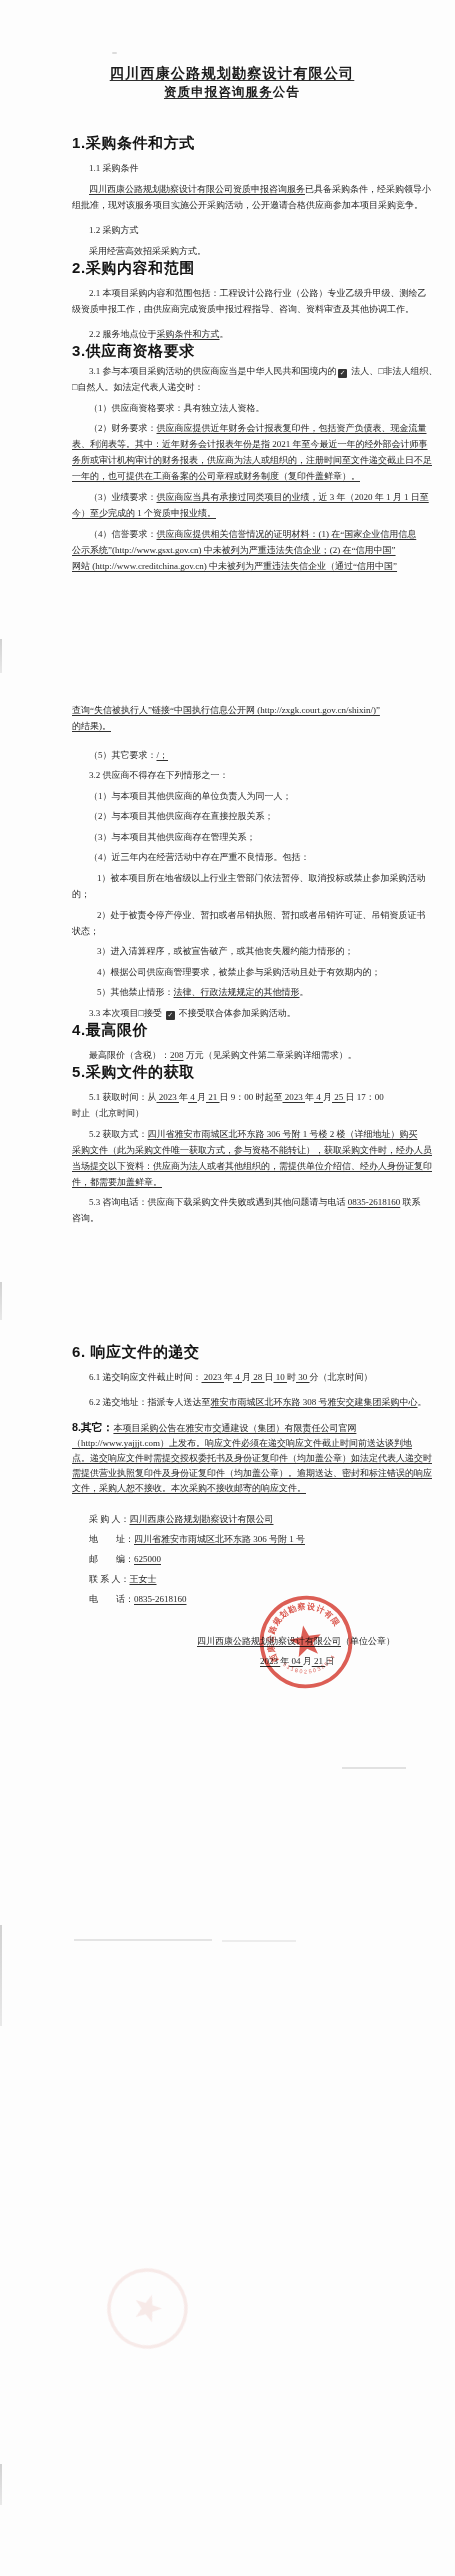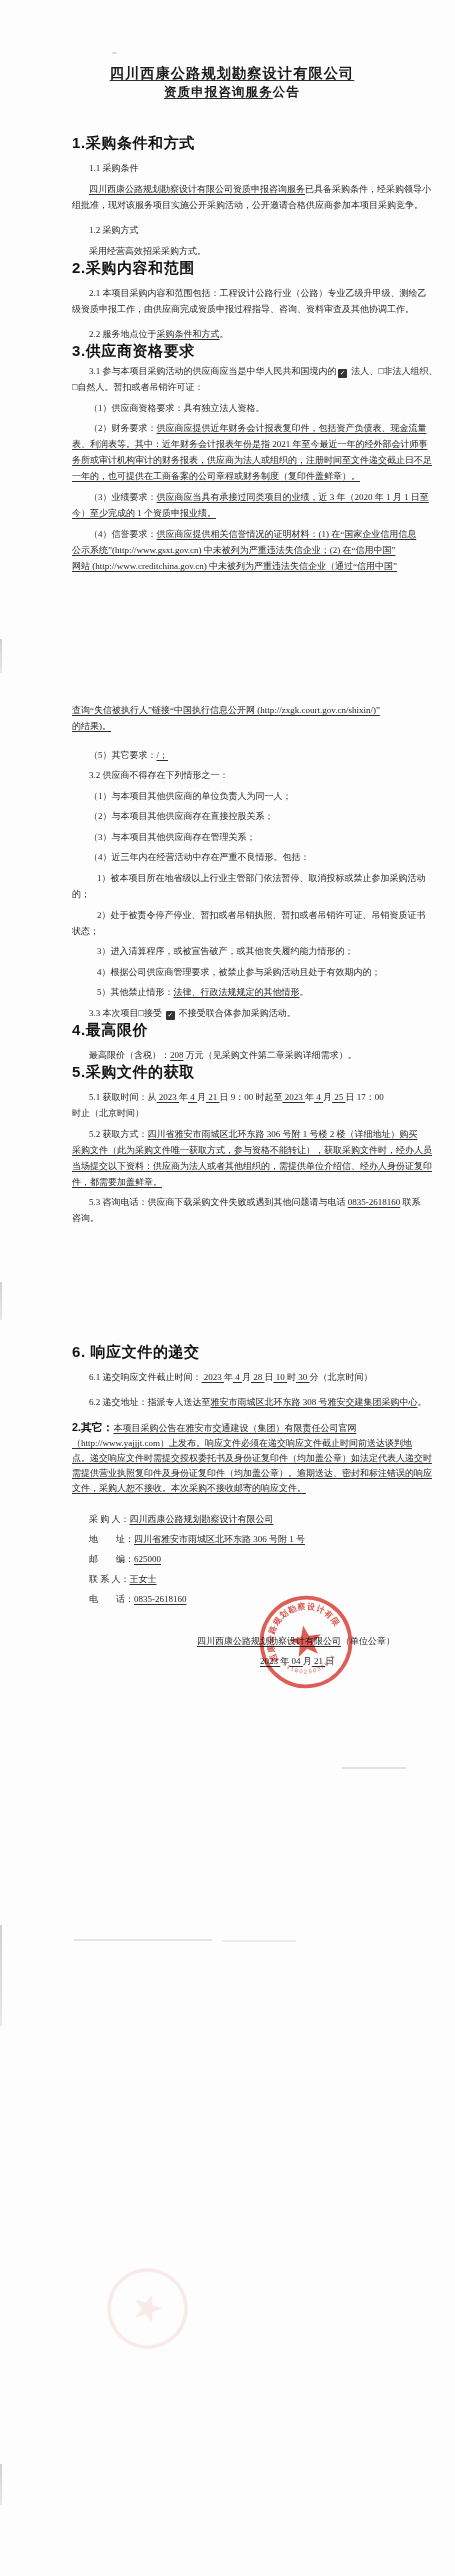"□自然人。暂扣或者吊销许可证：" span { text: 暂扣或者吊销许可证 -> 如法定代表人递交时 }
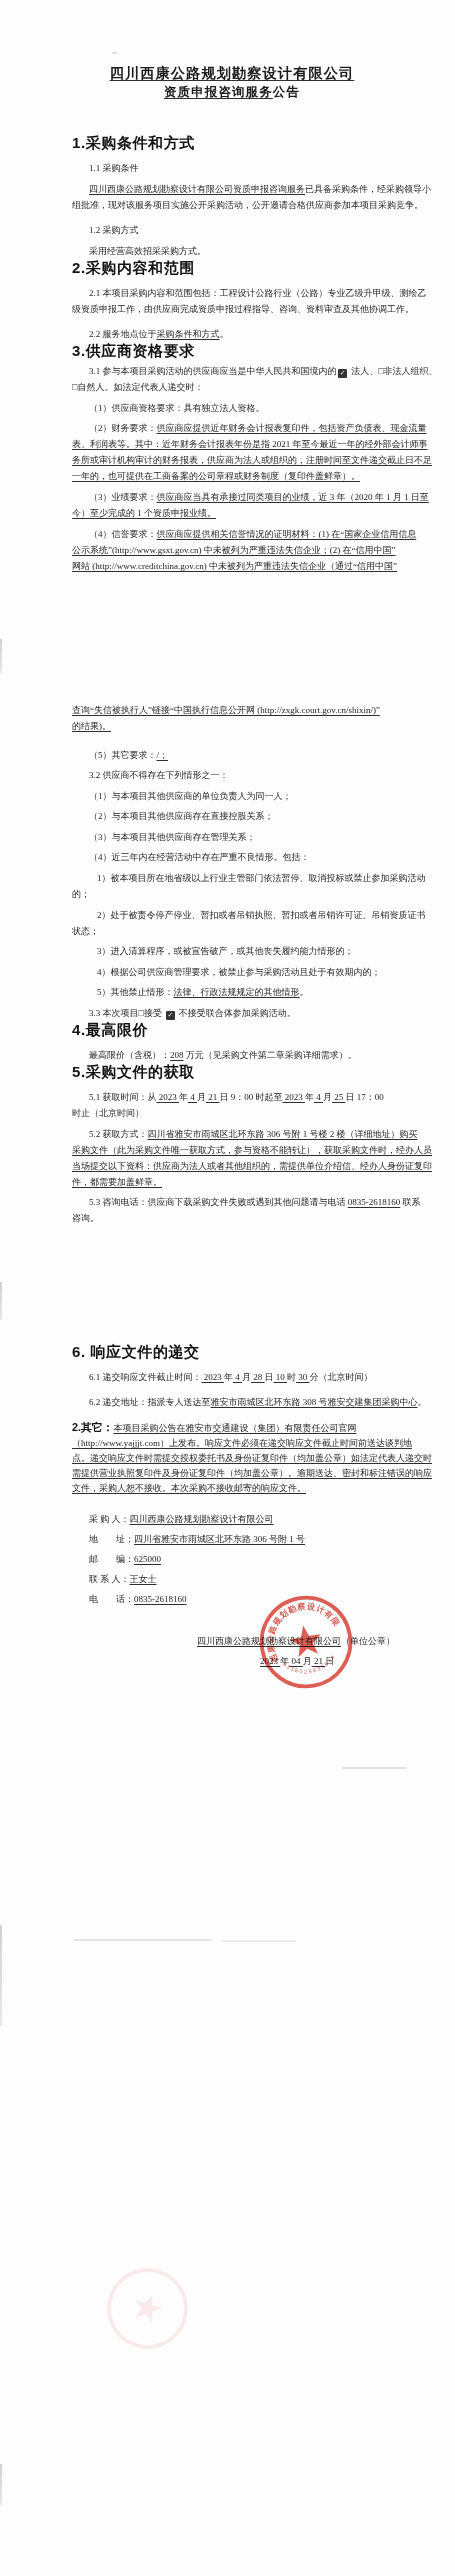"2.其它：" span.b { text: 2 -> 8 }
